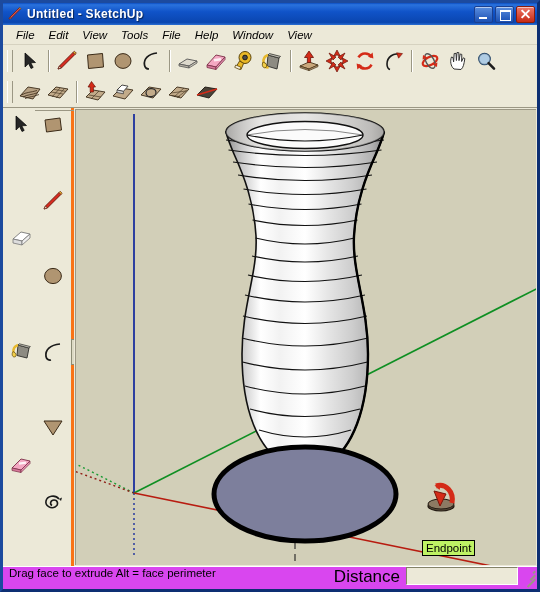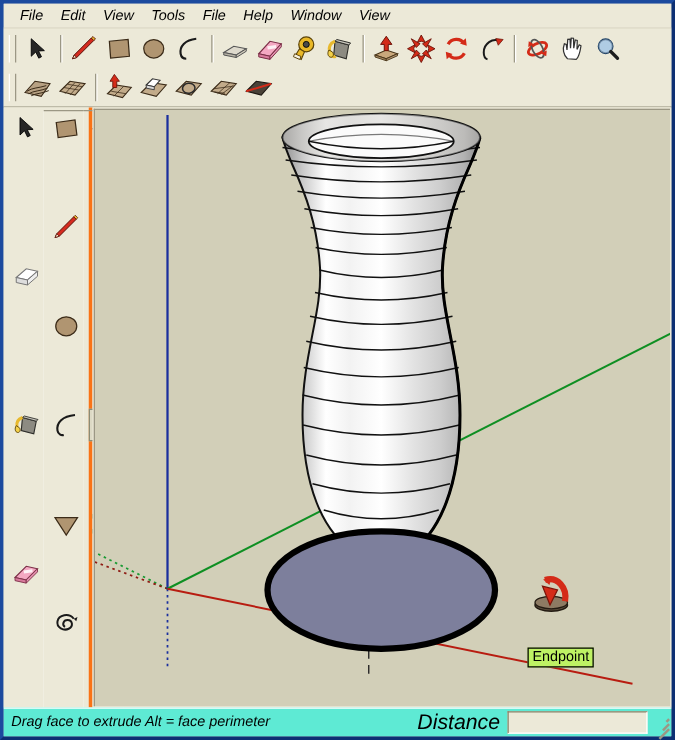"Untitled - SketchUp" div.titlebar { html: none -> <div> <div> <svg> <path></path> <path></path> <path></path> </svg> </div> <div>Untitled - SketchUp</div> <div> <div> <span></span> </div> <div> <span></span> </div> <div> <span></span> <span></span> </div> </div> </div> }
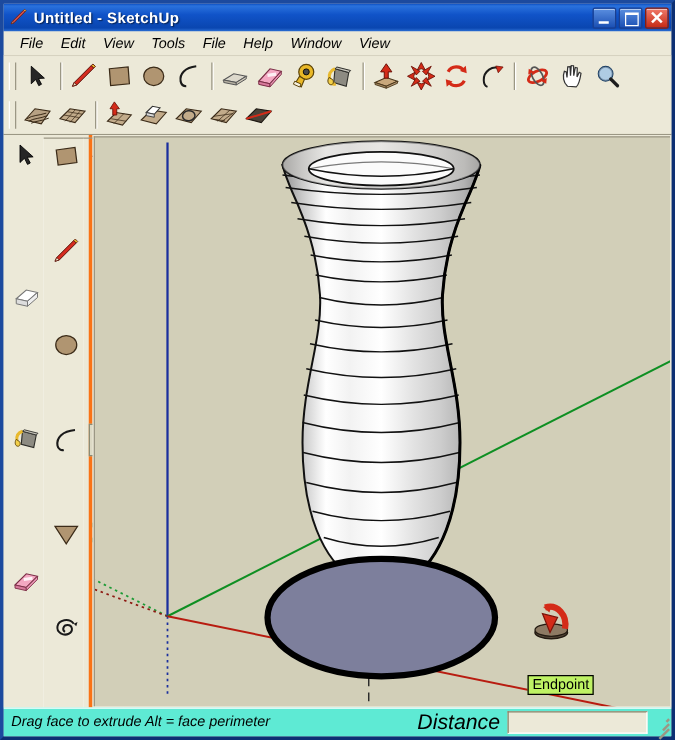"Drag face to extrude Alt" .statusbar { align-items: center -> flex-start; background: #5eead4 -> #d946ef; font-style: italic -> none }
